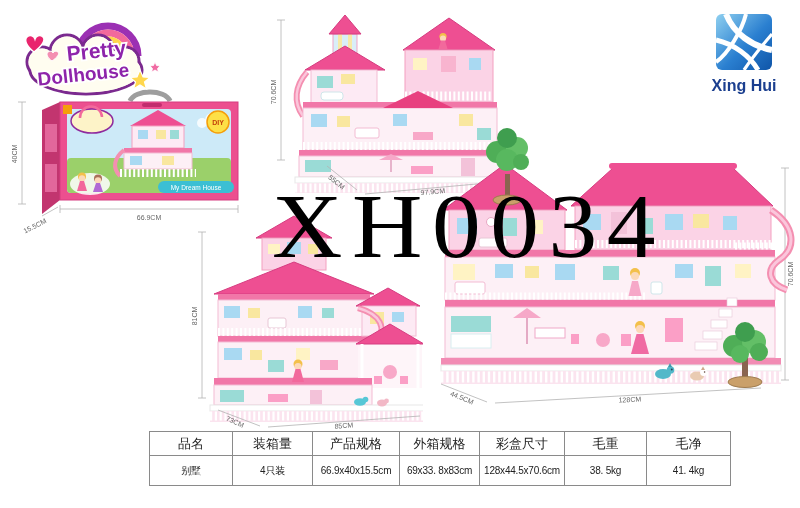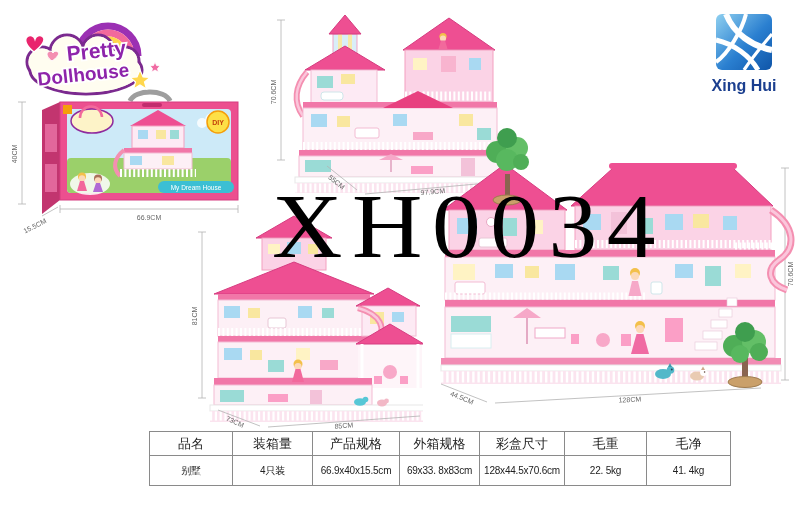"22. 5kg" td { text: 22 -> 38 }
